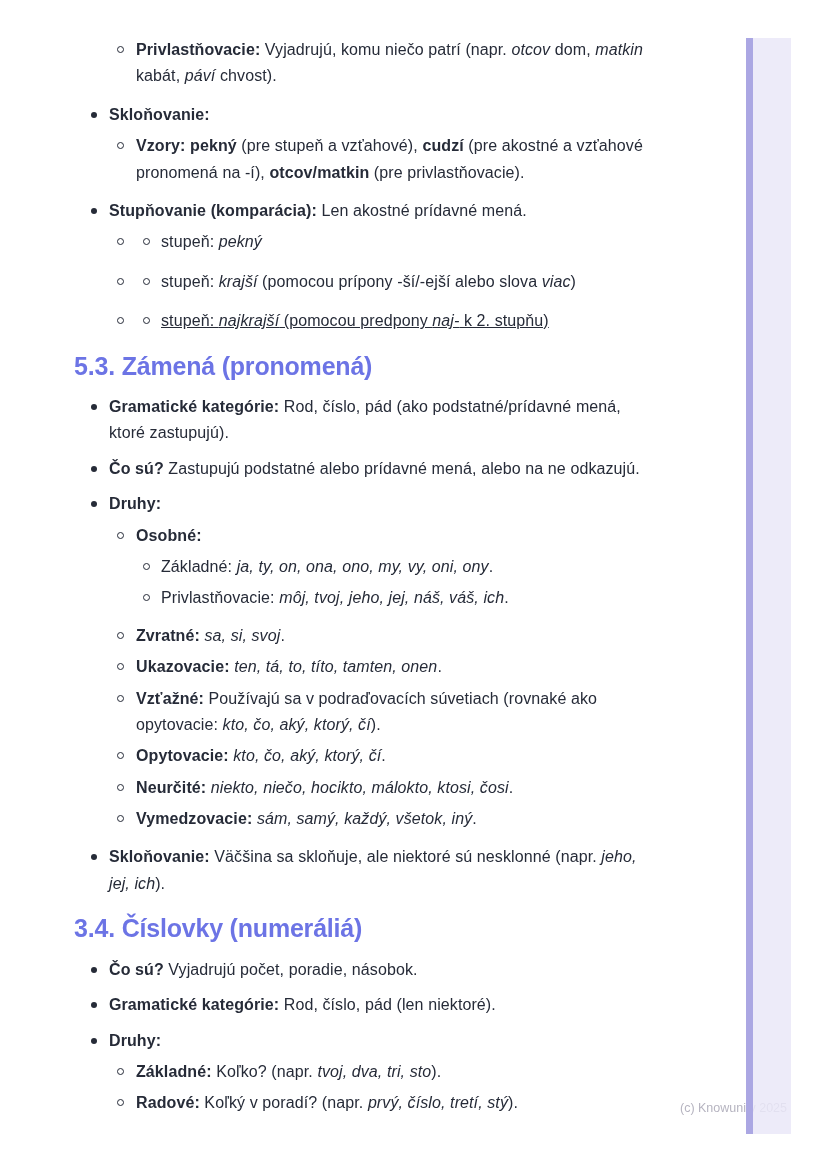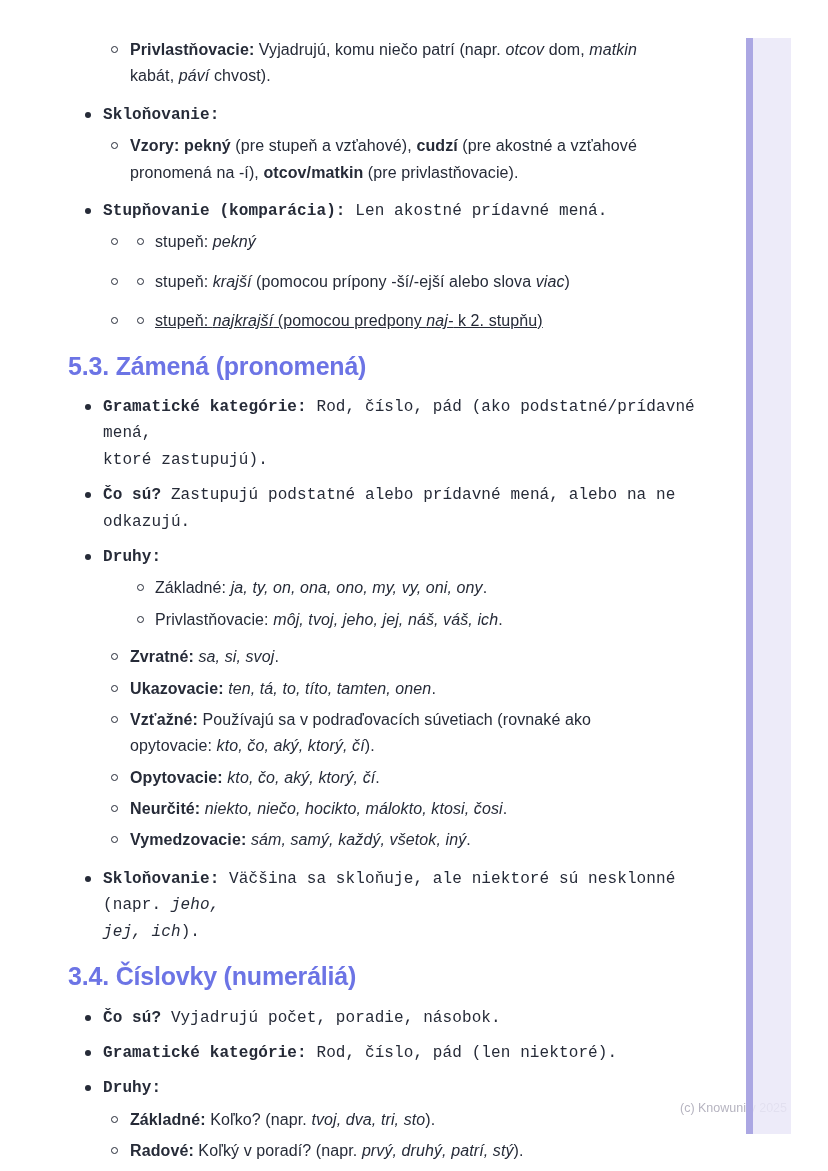"Privlastňovacie: Vyjadrujú, komu niečo" .doc { left: 68px -> 74px }
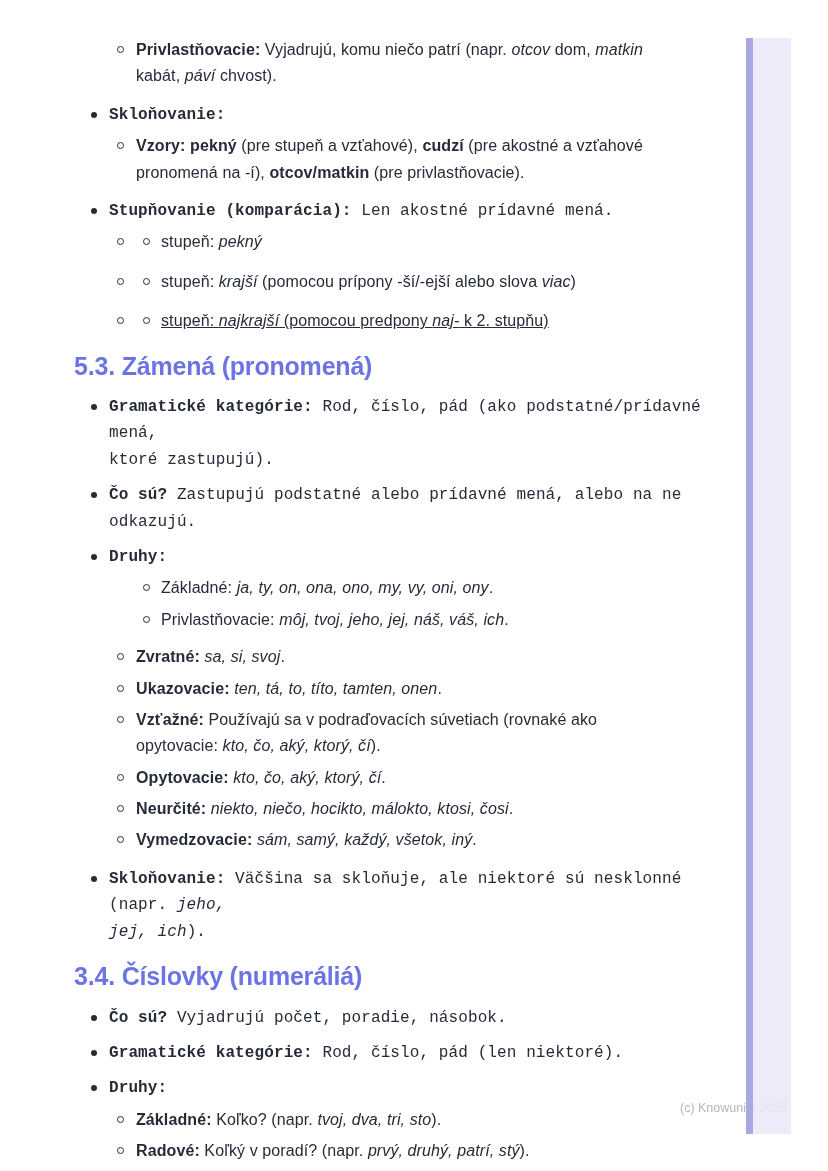"Skloňovanie:" .l1 { font-family: Liberation Mono, monospace -> none }
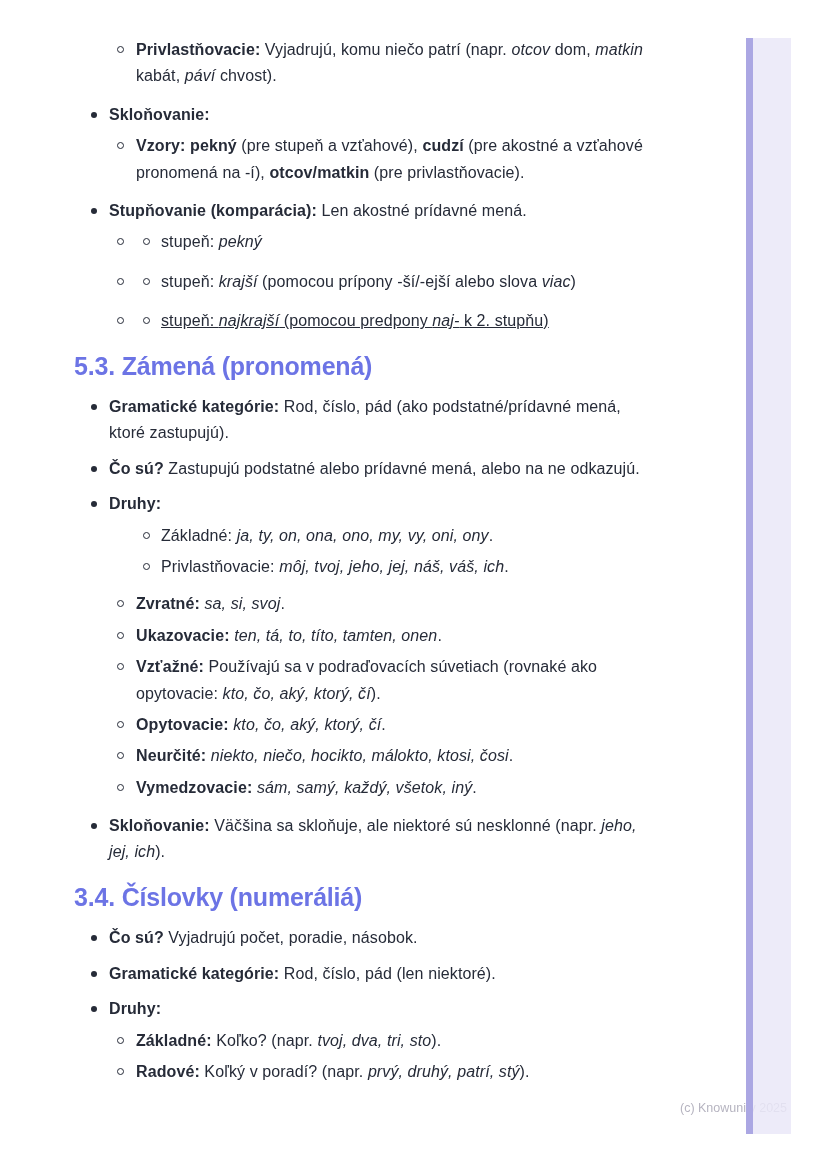"Osobné:" div.li { html: none -> <div><span></span><span><span>Osobné:</span></span></div> }
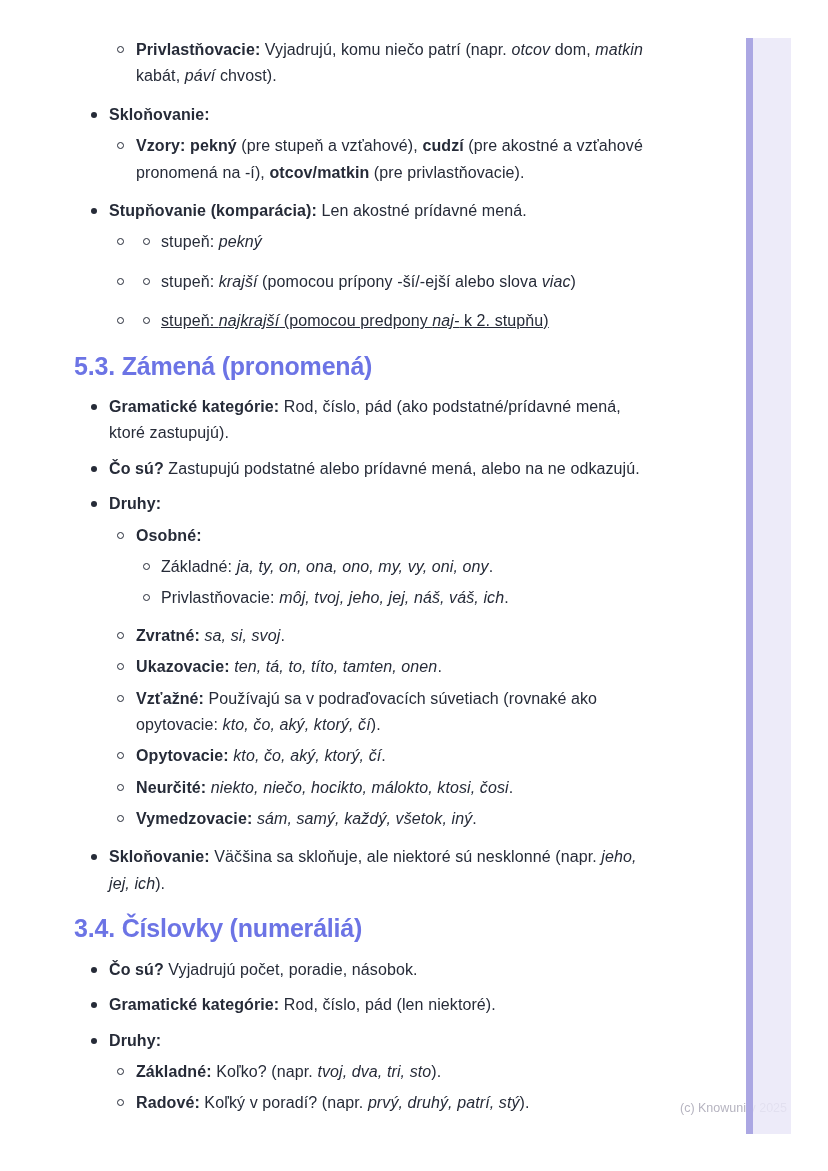"prvý, druhý, patrí, stý" span.i { text: druhý, patrí -> číslo, tretí }
